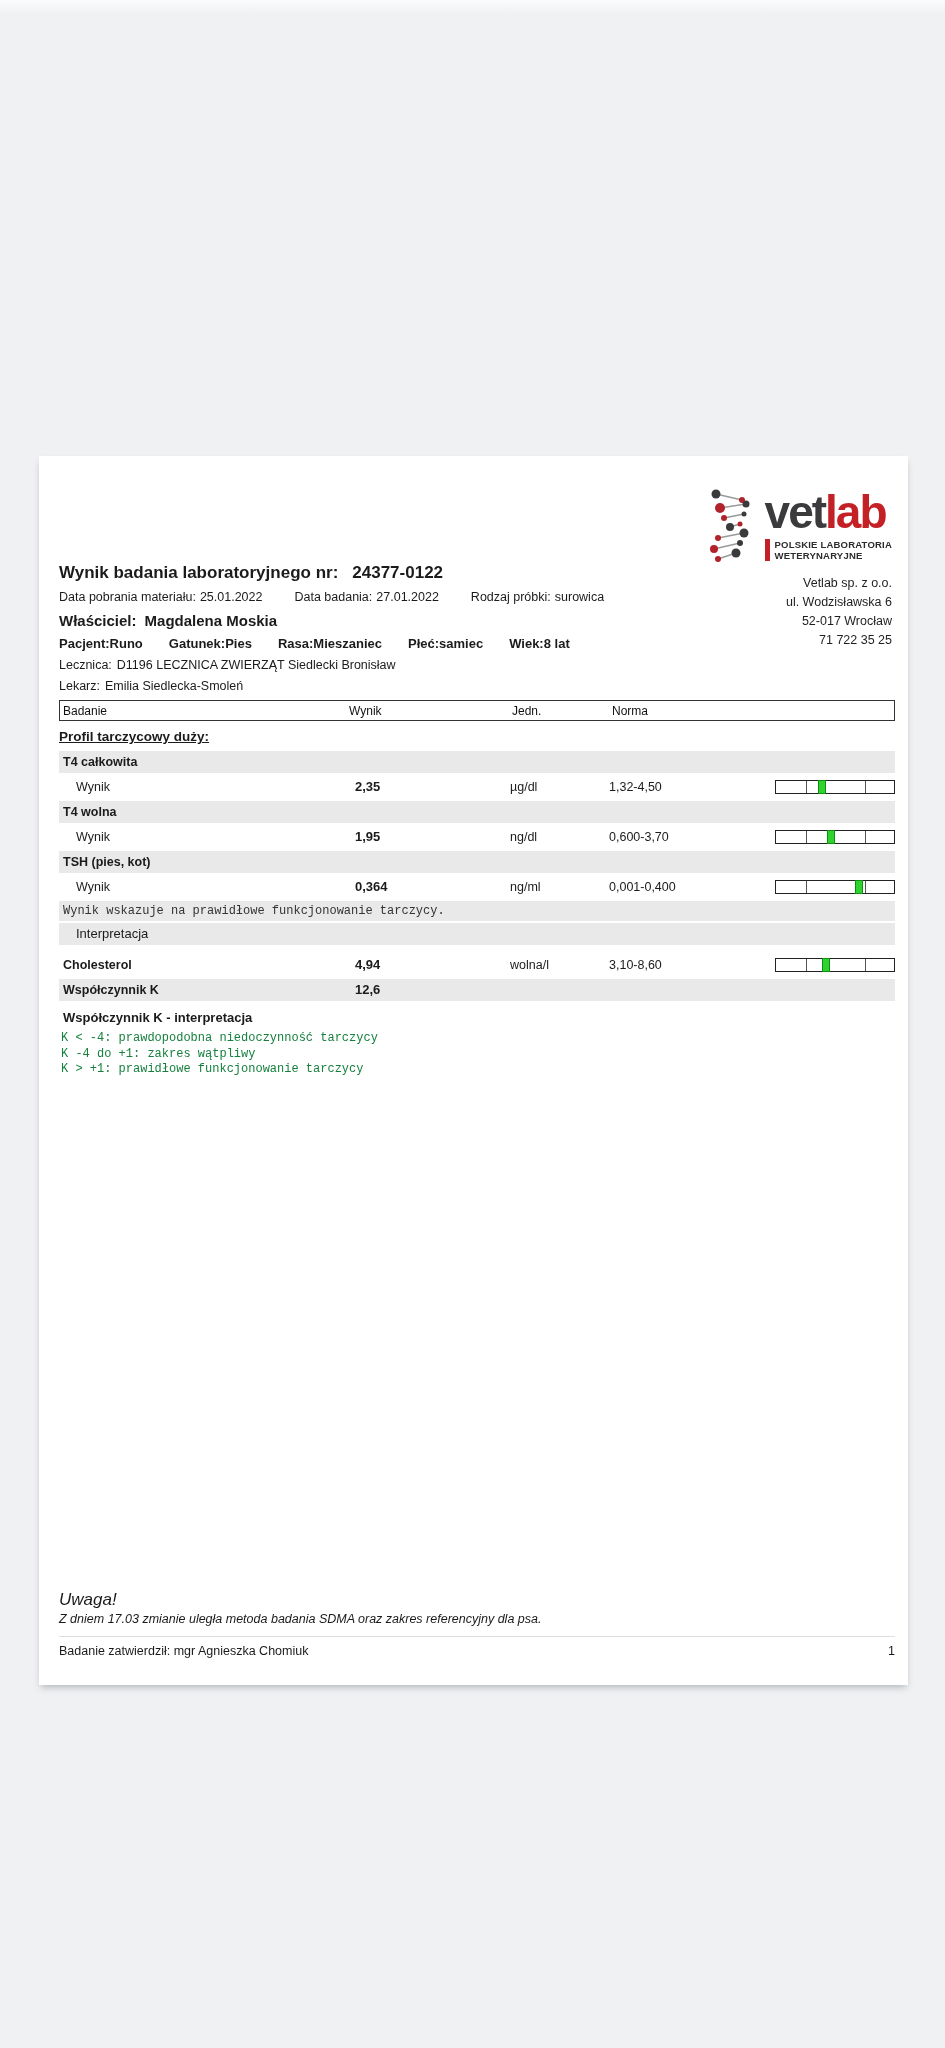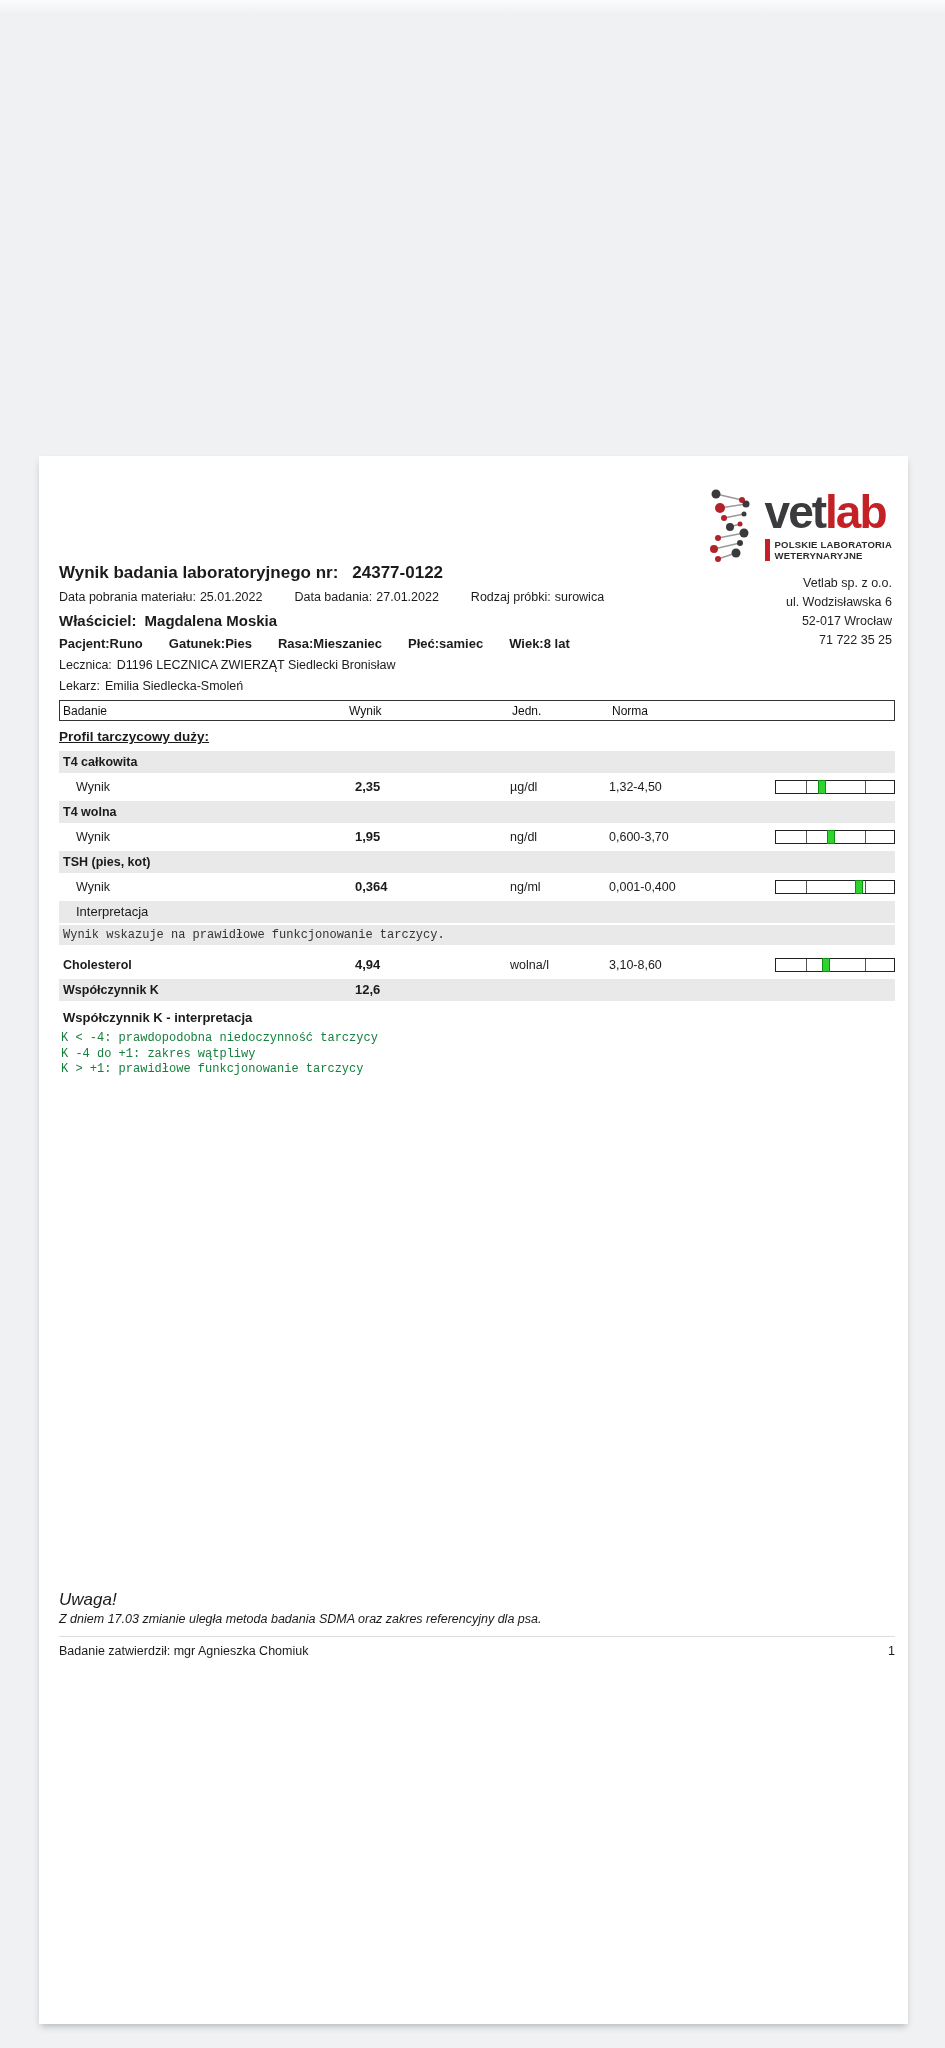"vetlab" .page { height: 1568px -> 1229px }
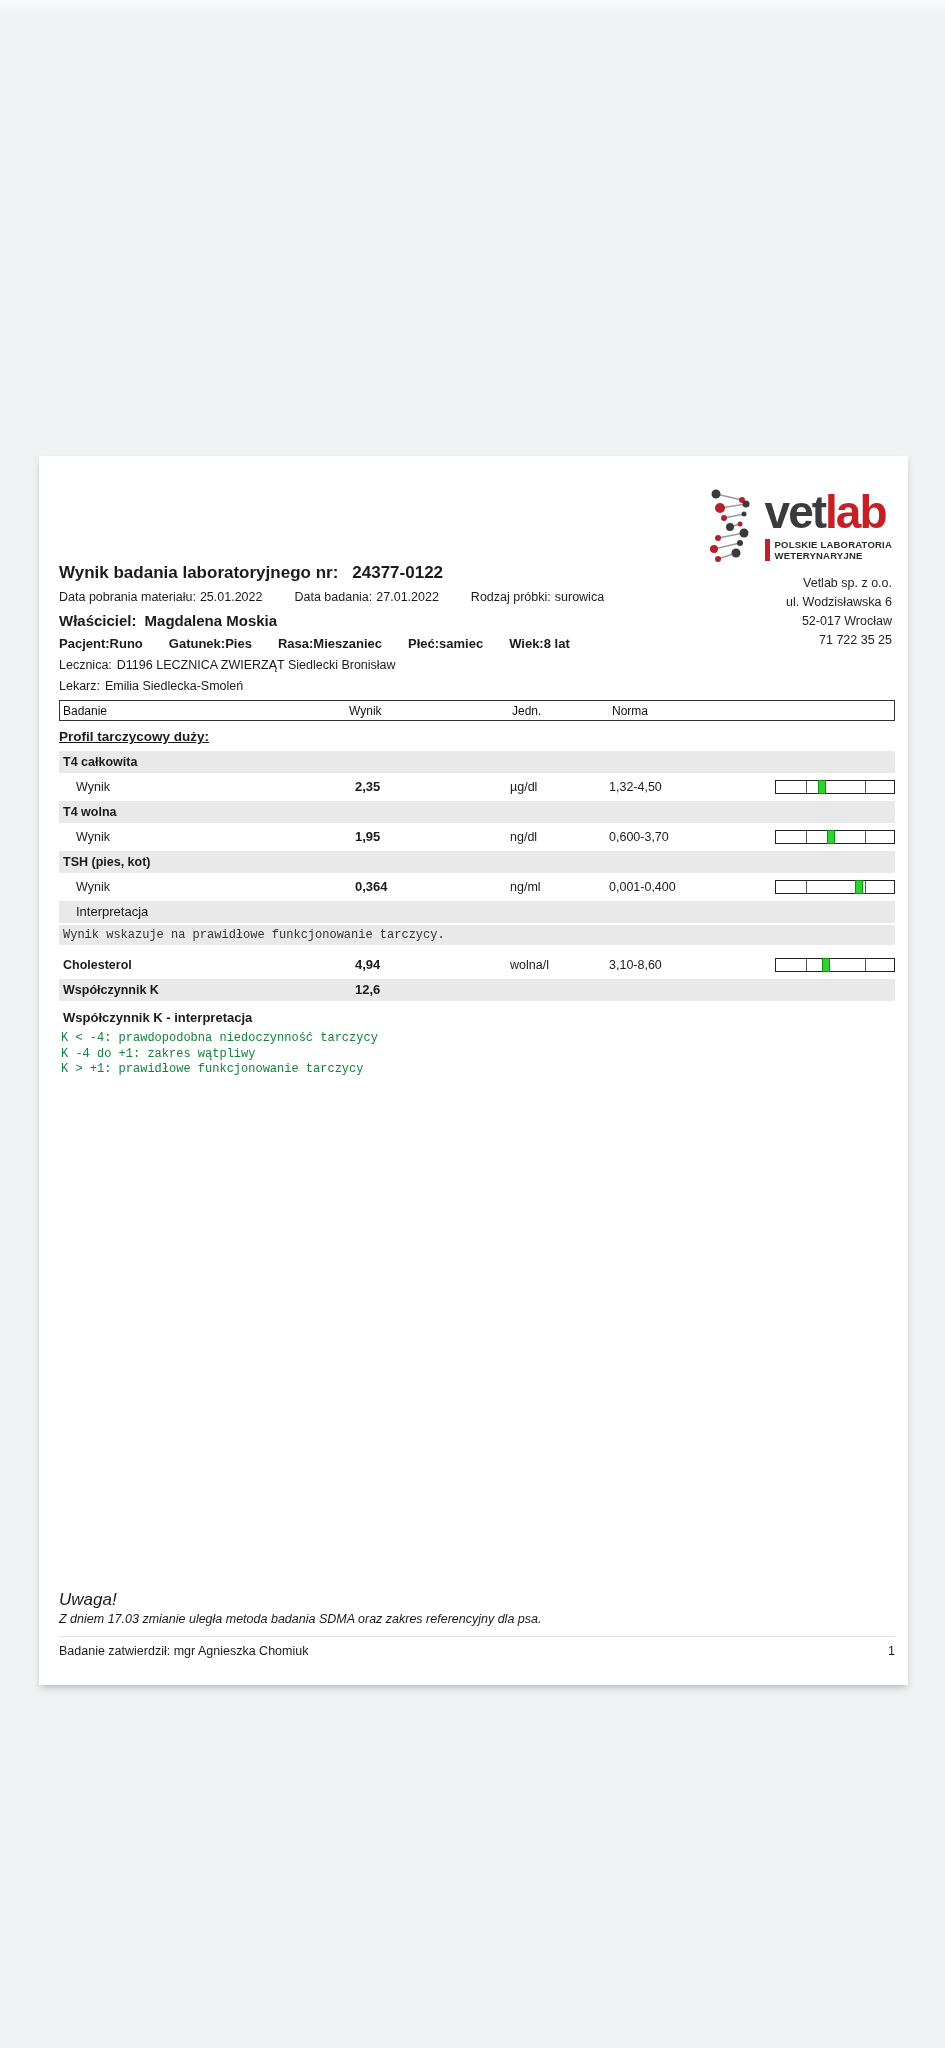"Interpretacja" div.row { order: before "Wynik wskazuje na prawidłowe" -> after "Wynik wskazuje na prawidłowe" }
